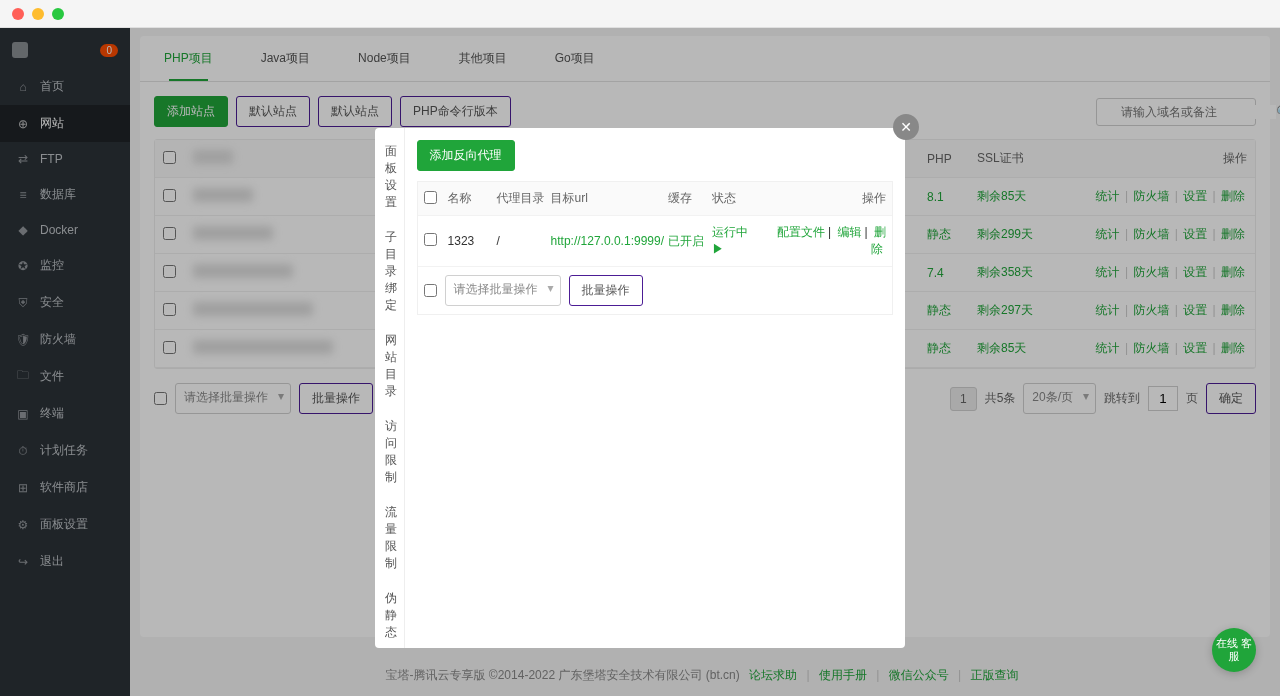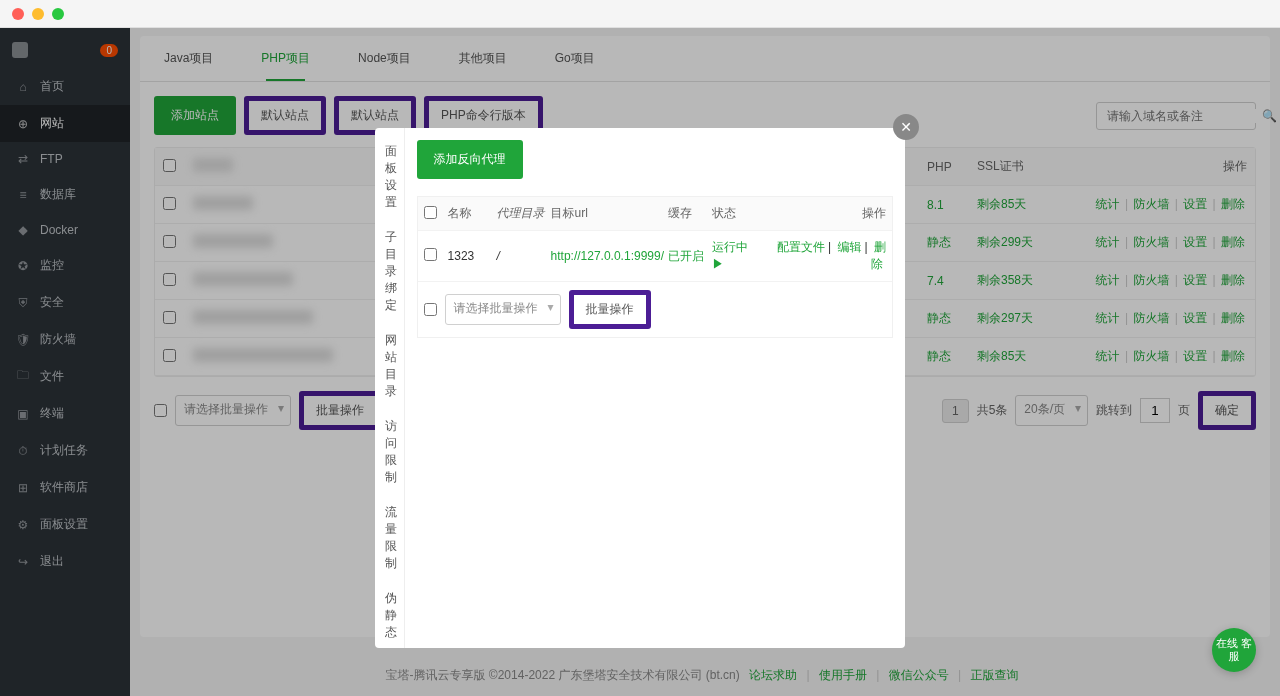"Java项目" div.tab { order: before "PHP项目" -> after "PHP项目" }
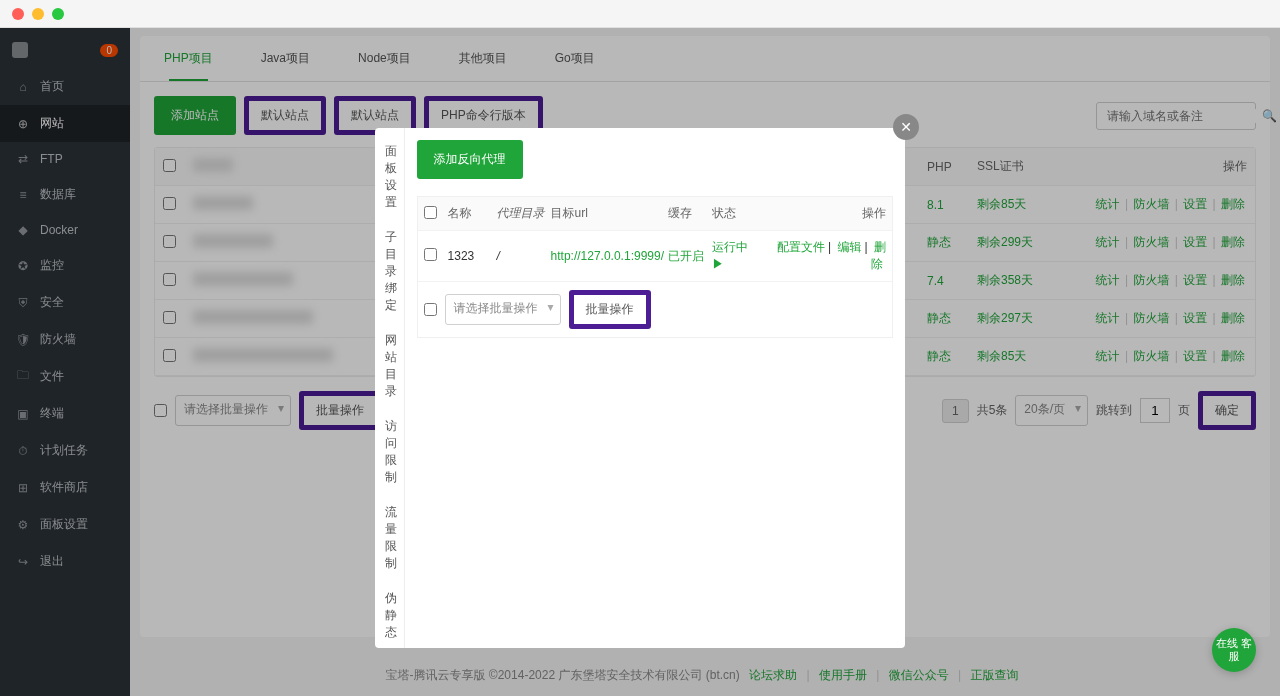"添加站点" .btn { border: 5px solid #4c1d95 -> 1px solid #4c1d95 }
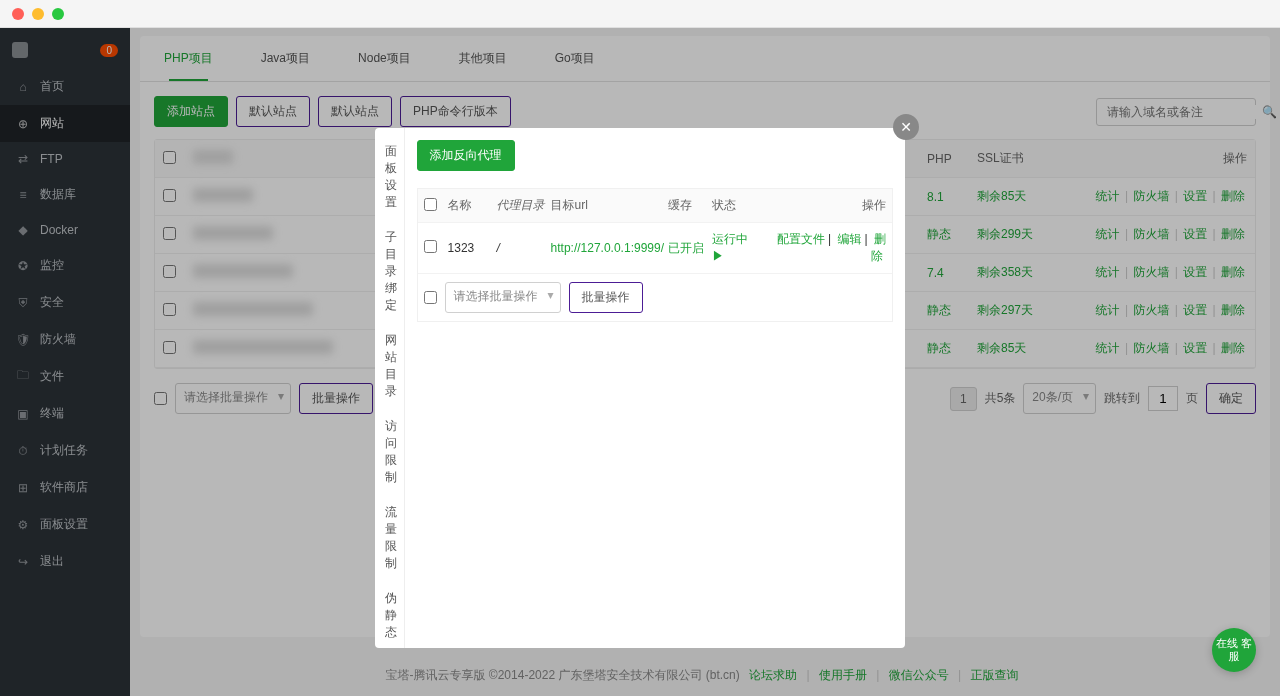"请输入域名或备注" .search { padding: 0 10px -> 0 24px }
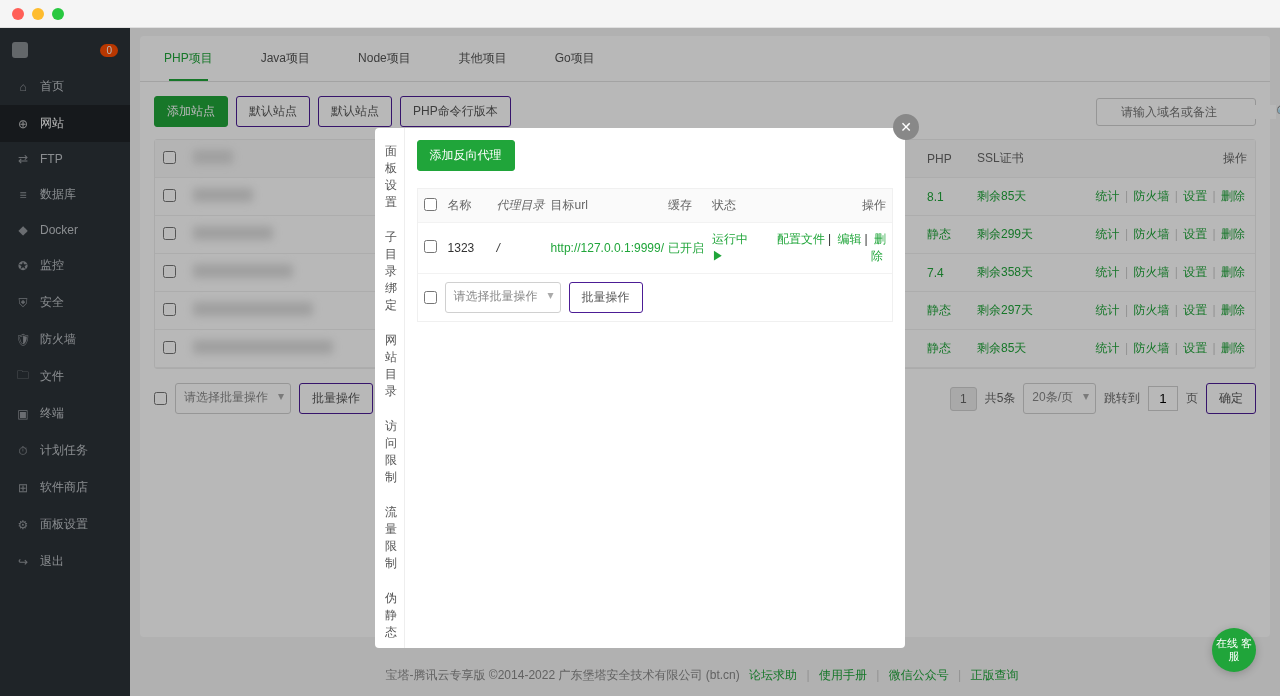"名称" .modal-table { margin-top: 17px -> 10px }
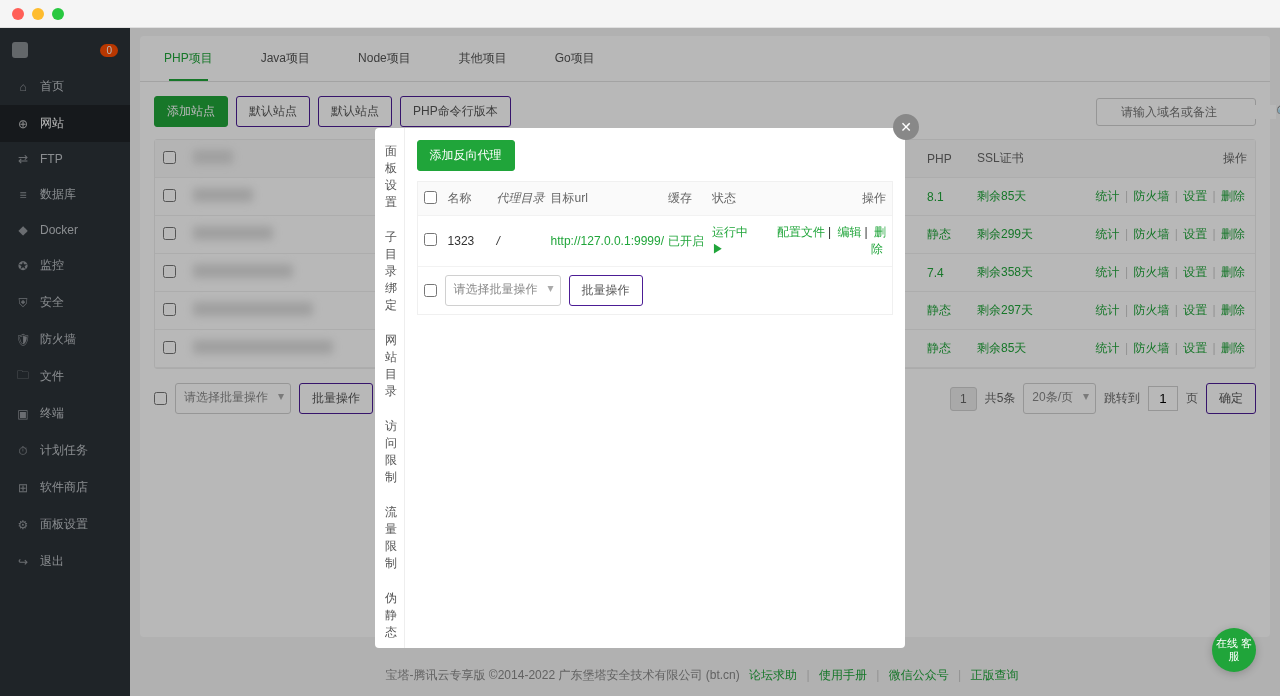"代理目录" .mc-dir { font-style: italic -> none }
